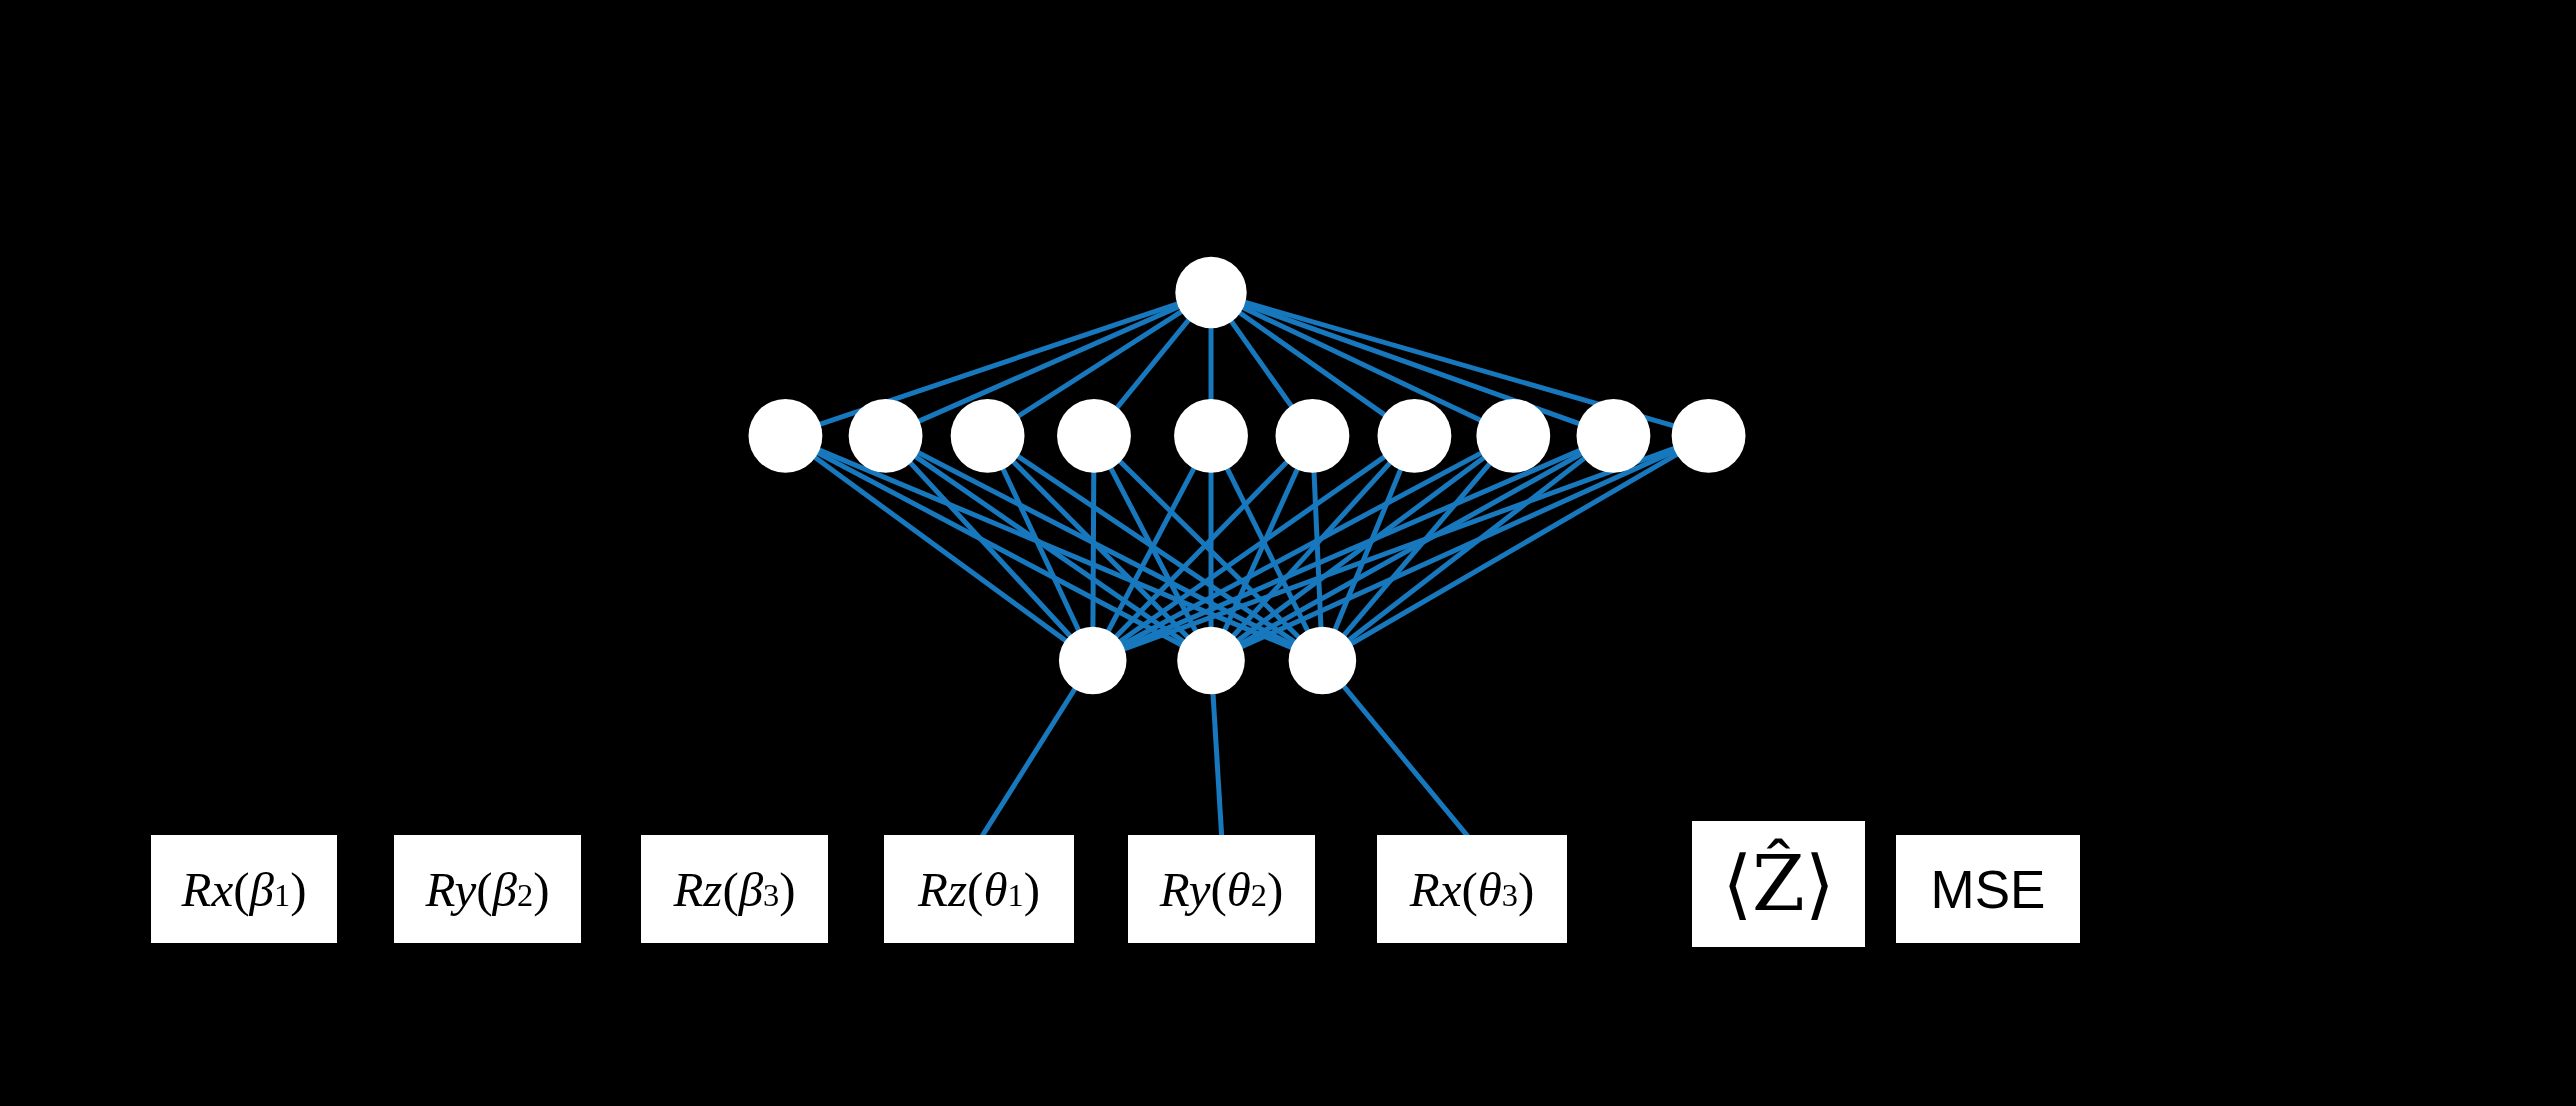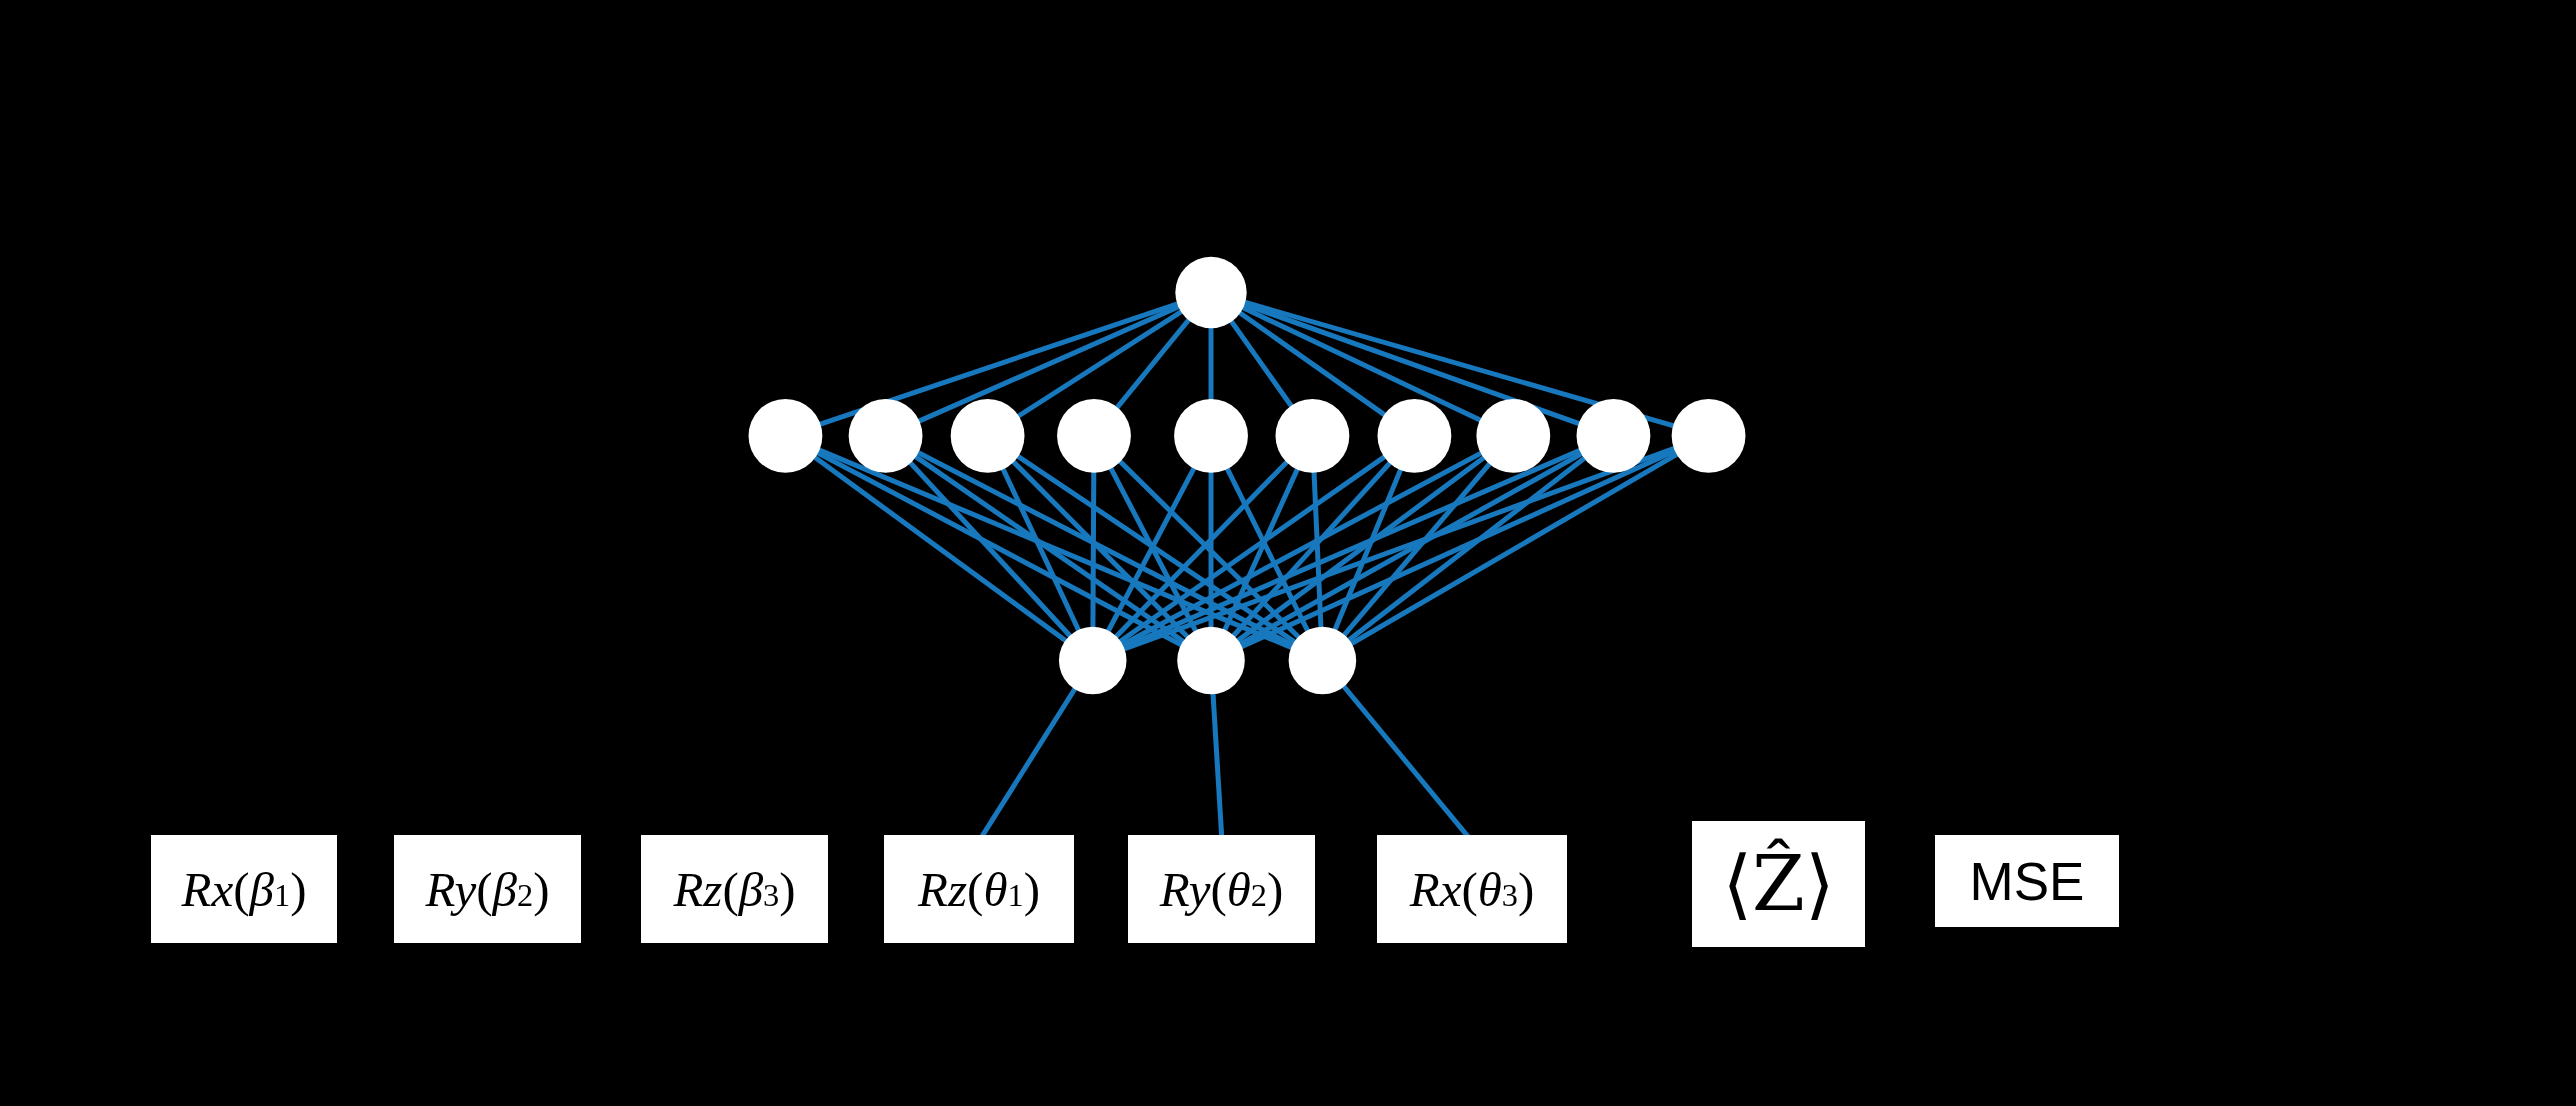"MSE" div.gate-box { height: 92px -> 108px; left: 1935px -> 1896px }
